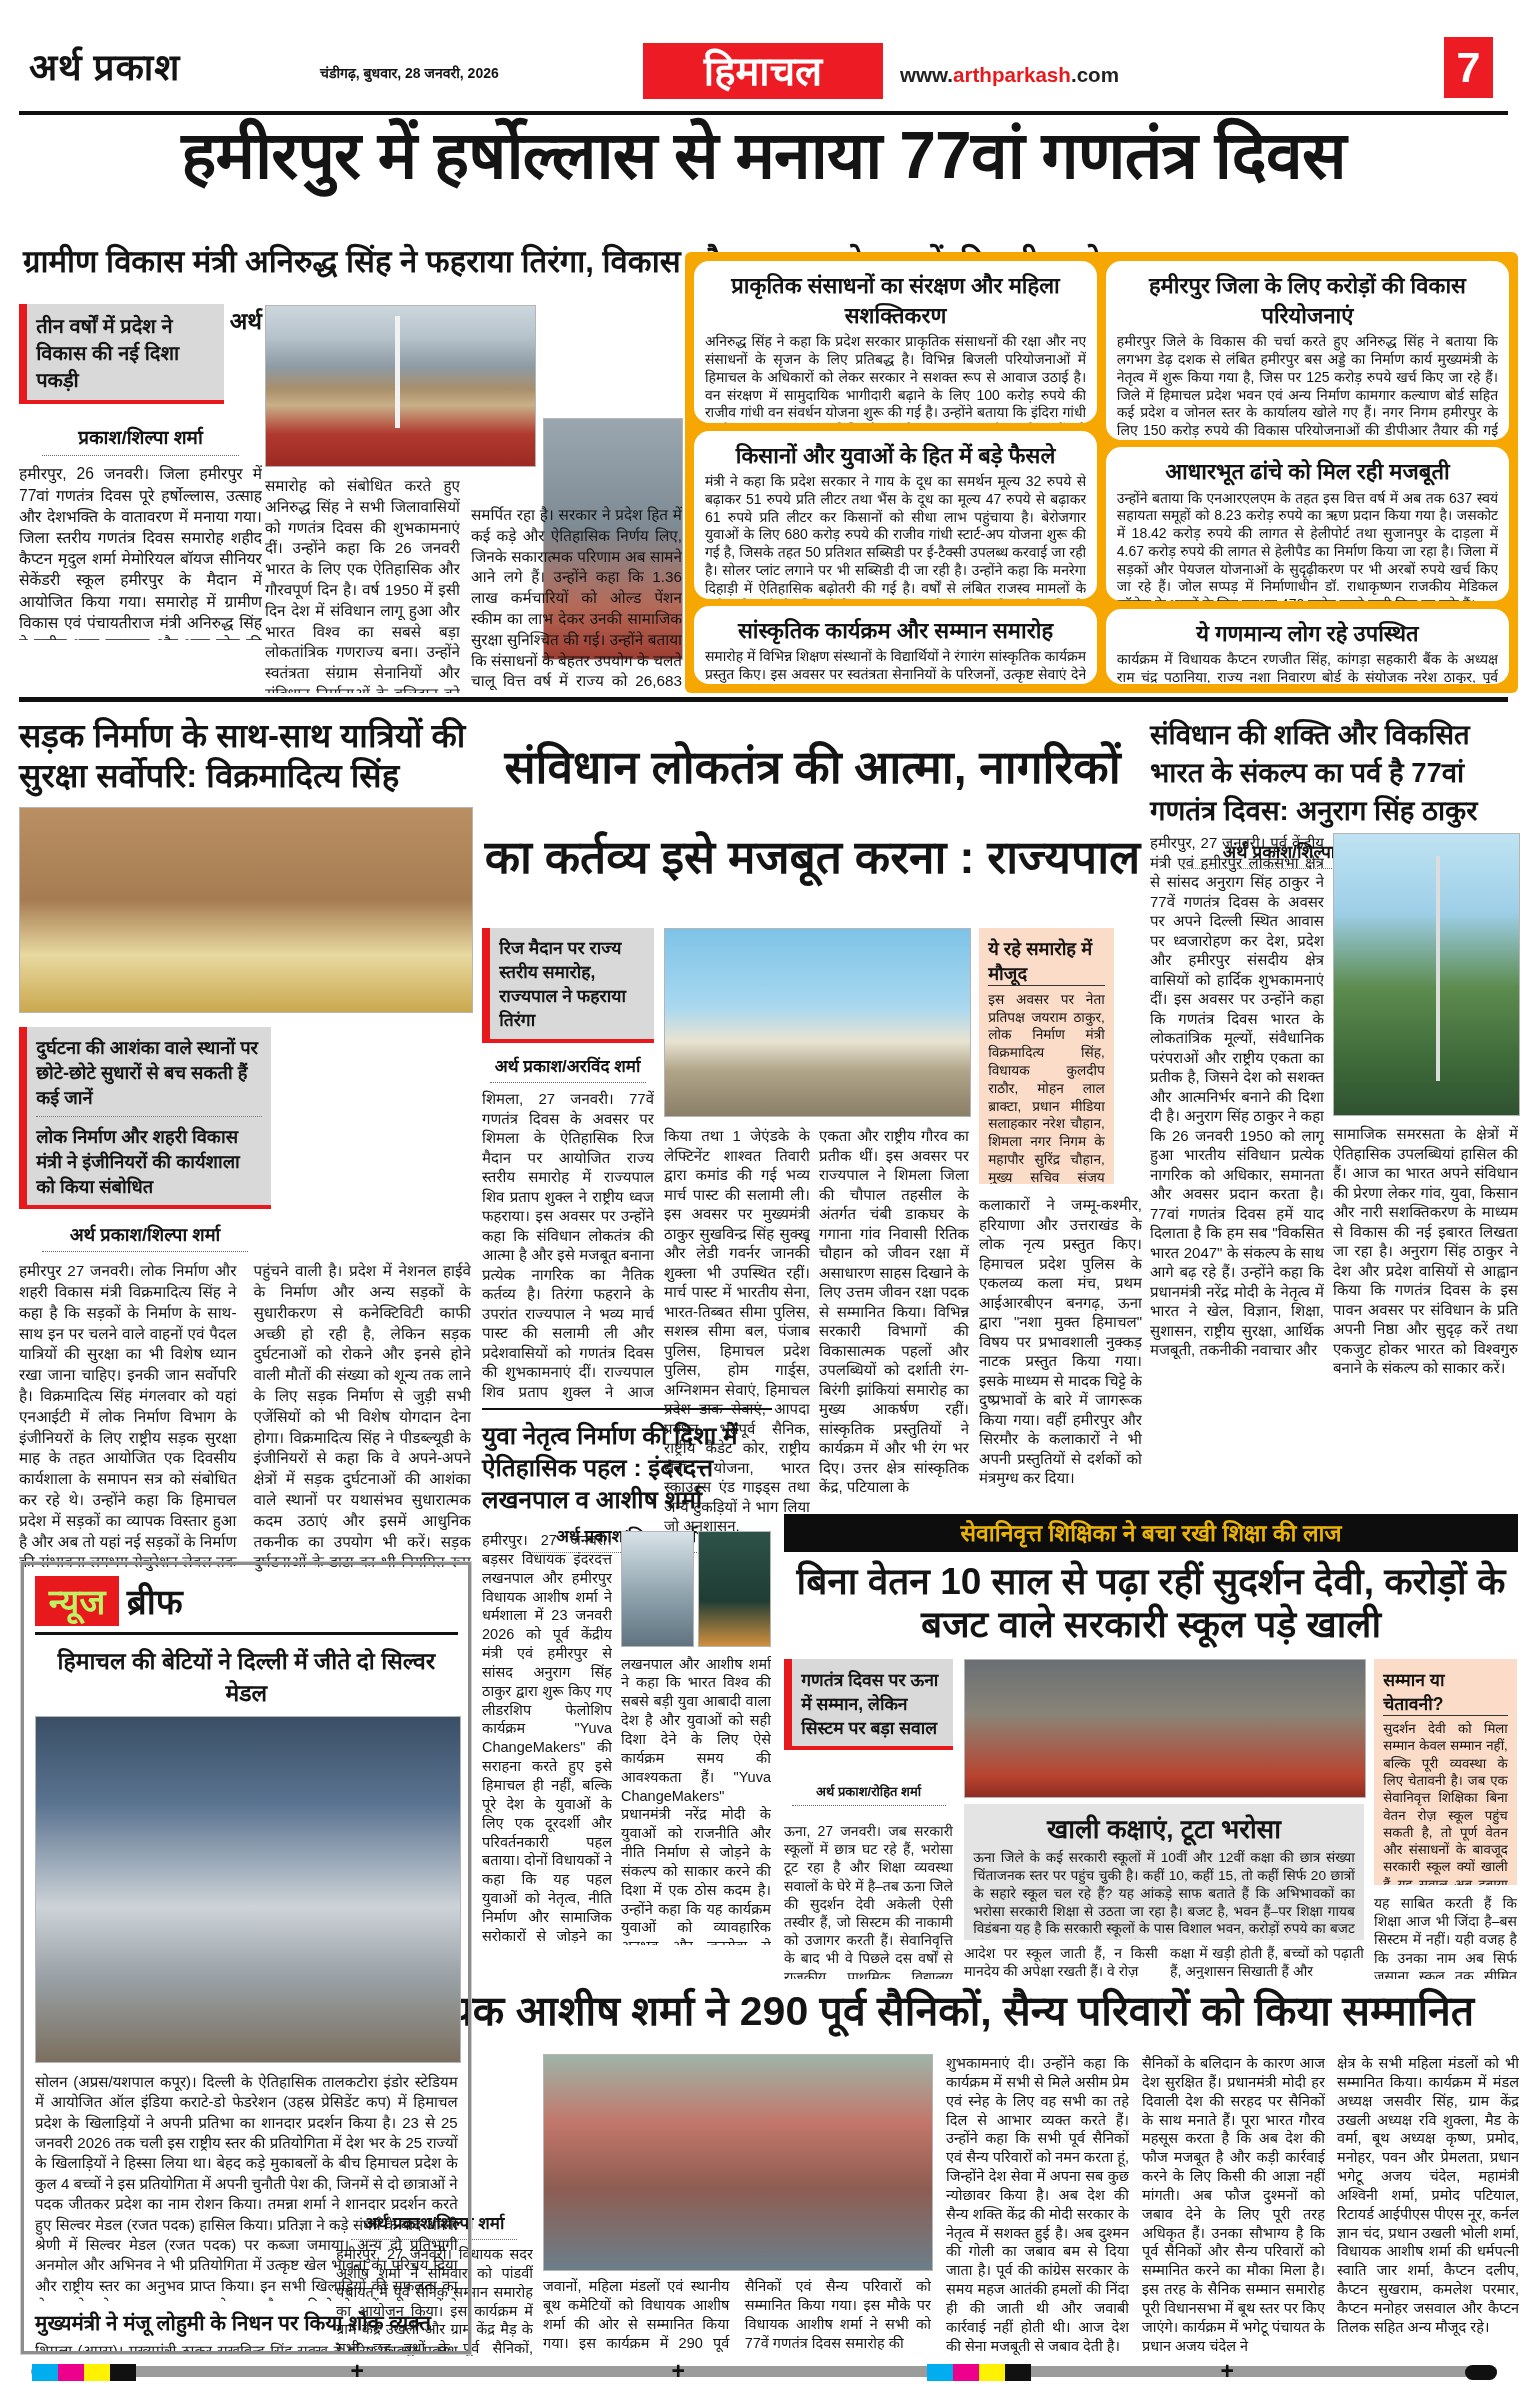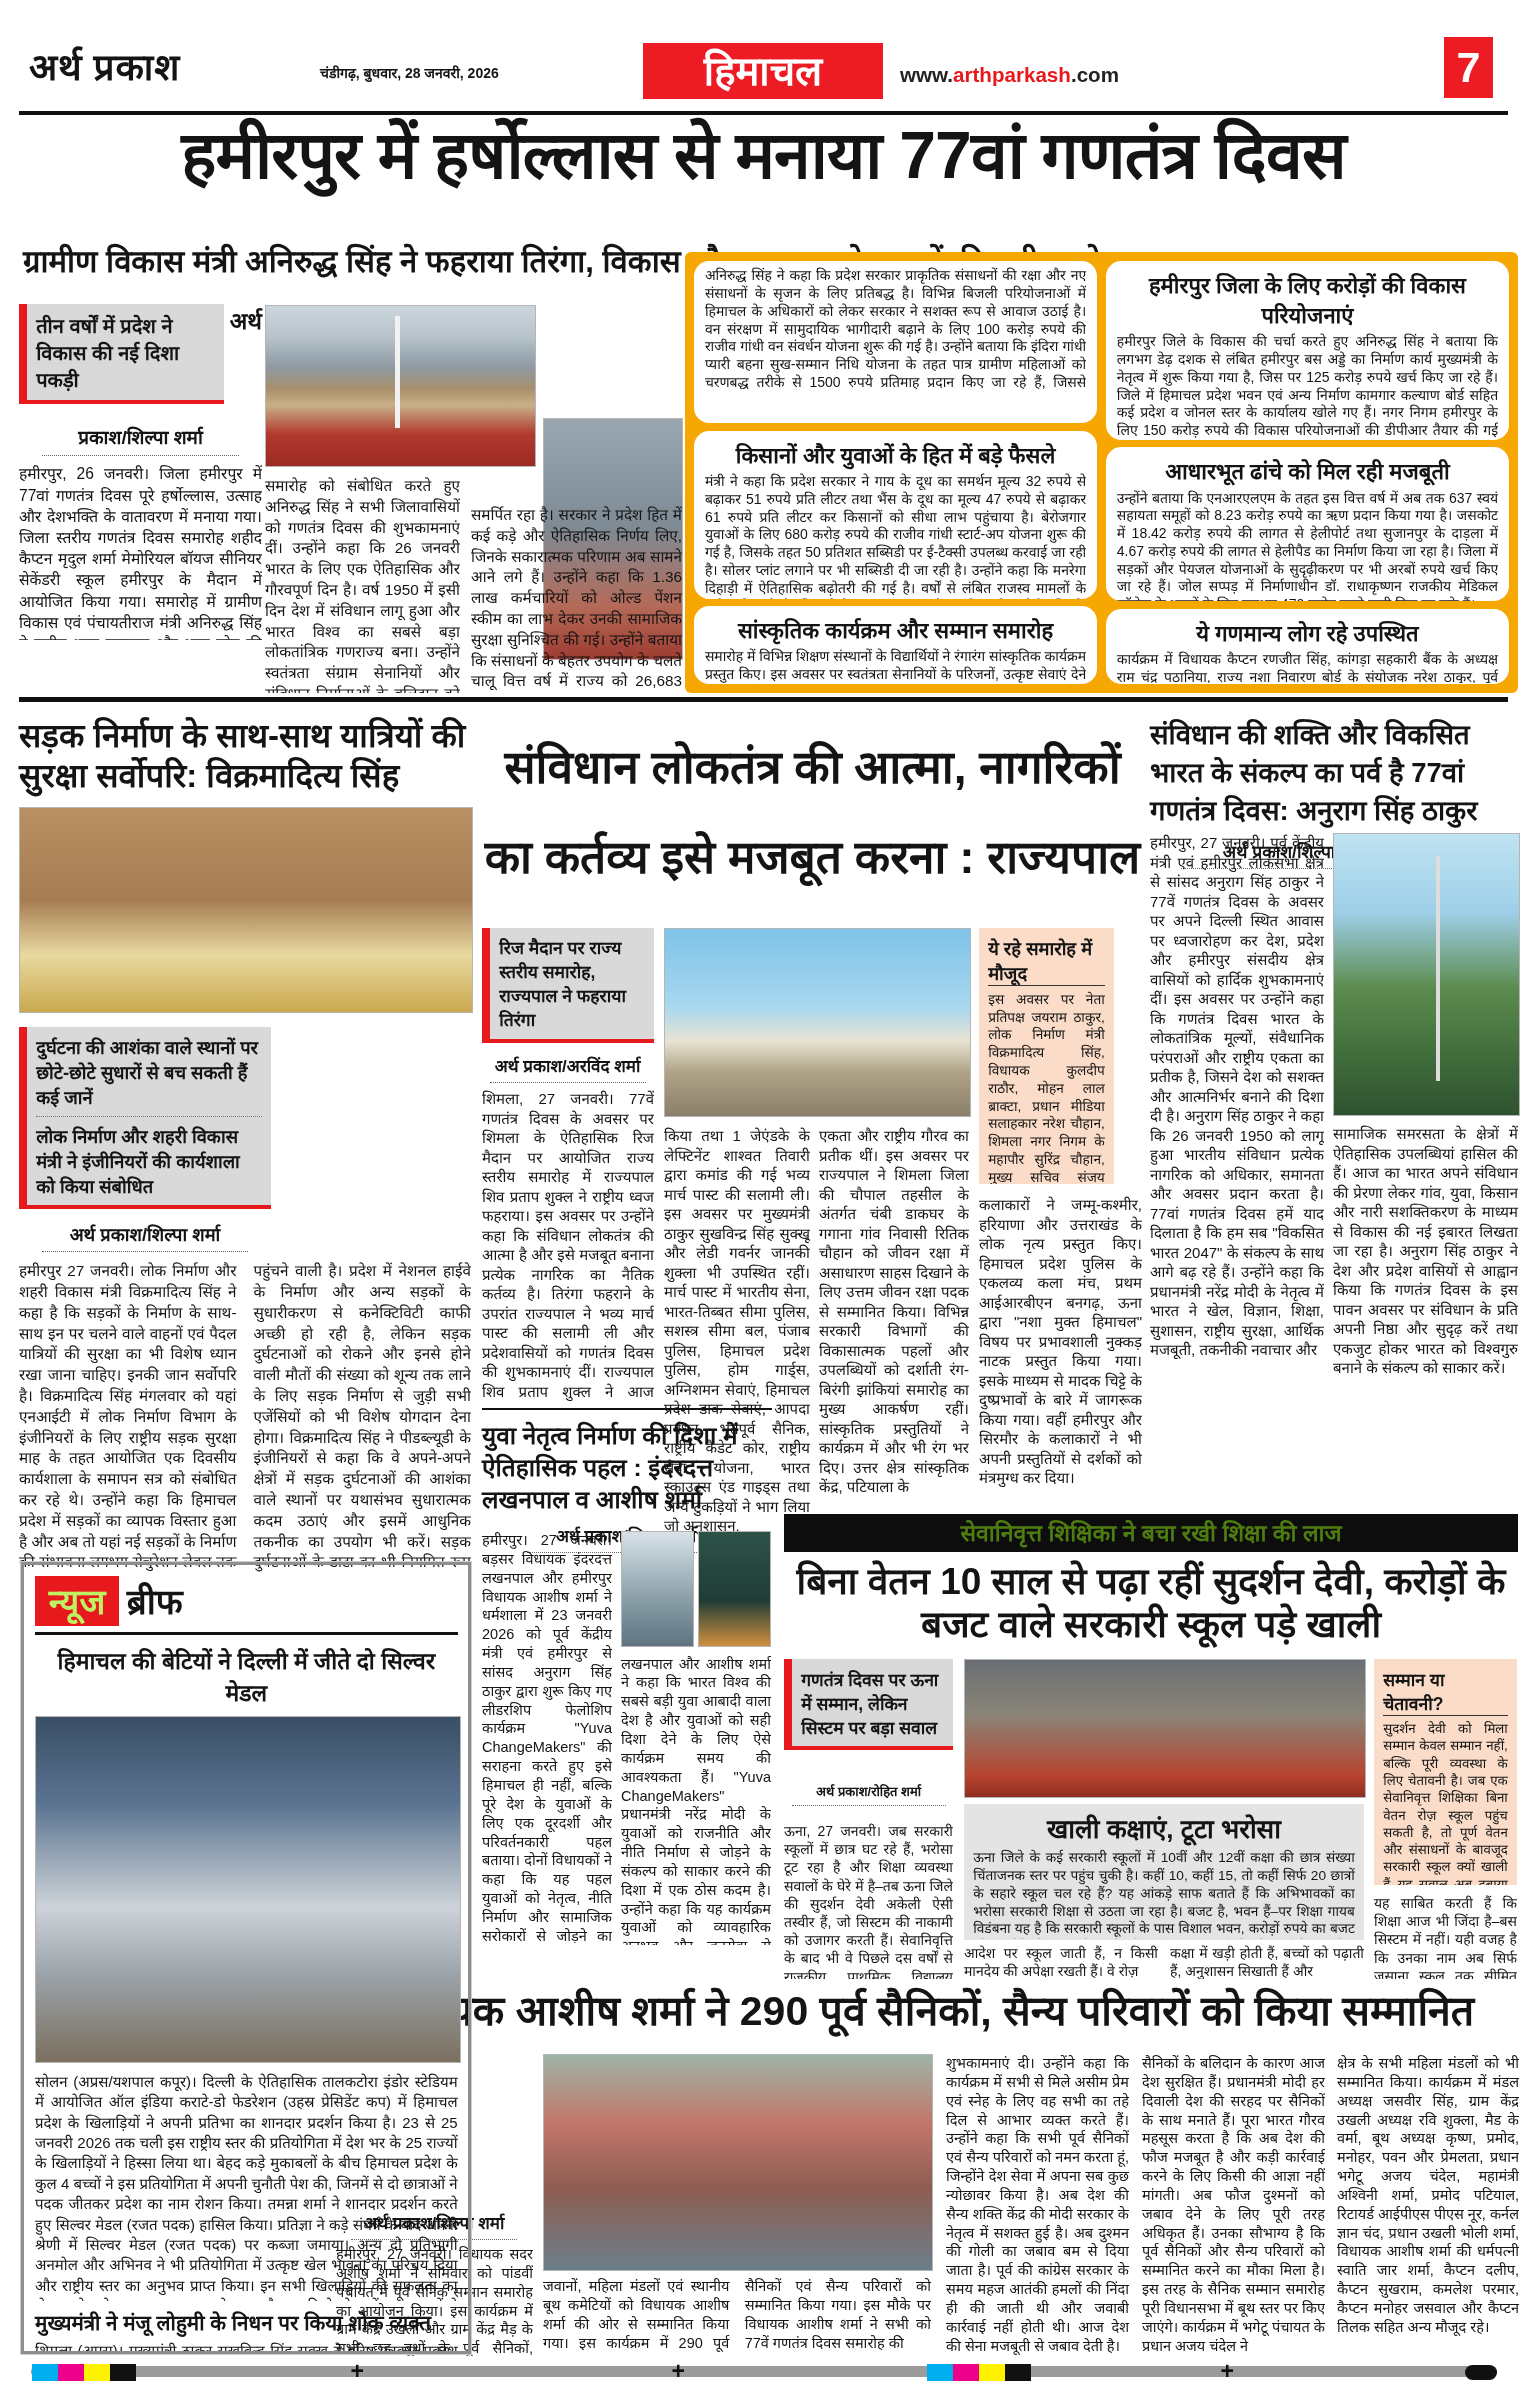"प्राकृतिक संसाधनों का संरक्षण और" div.oh { html: none -> <div>प्राकृतिक संसाधनों का संरक्षण और महिला सशक्तिकरण</div> }
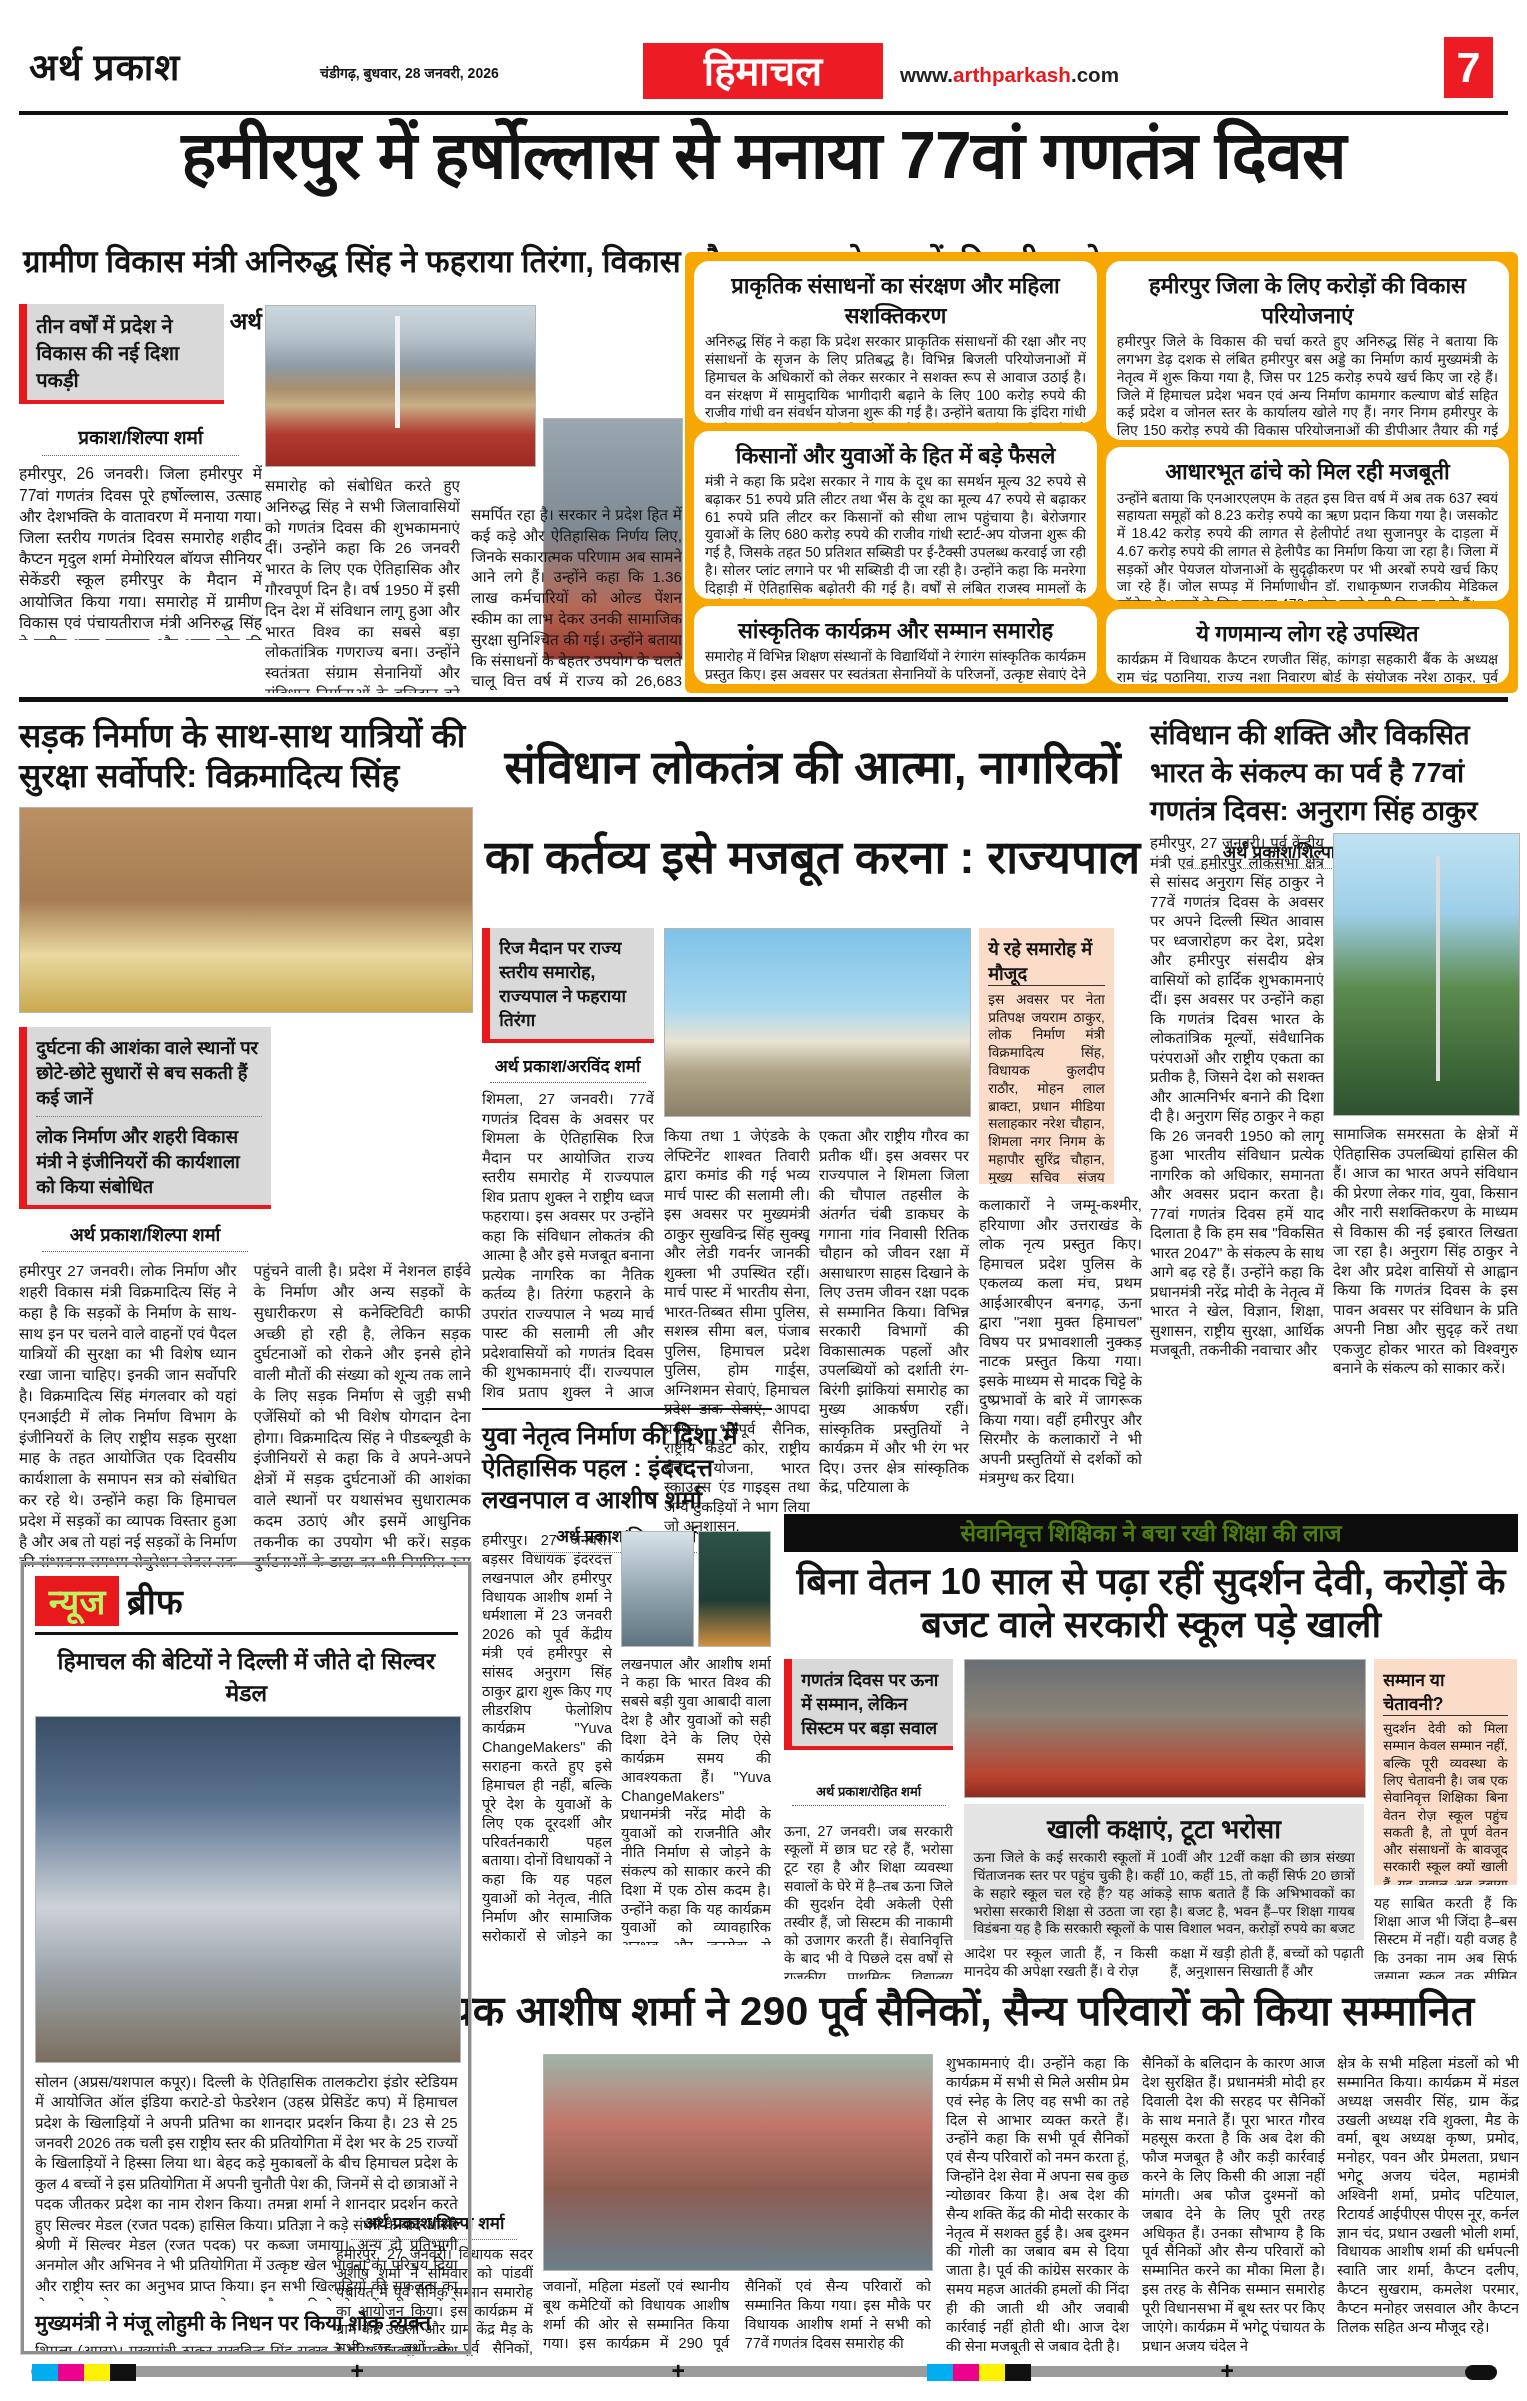"सेवानिवृत्त शिक्षिका ने बचा रखी" .banner-black { color: #4d7c0f -> #eab308 }
